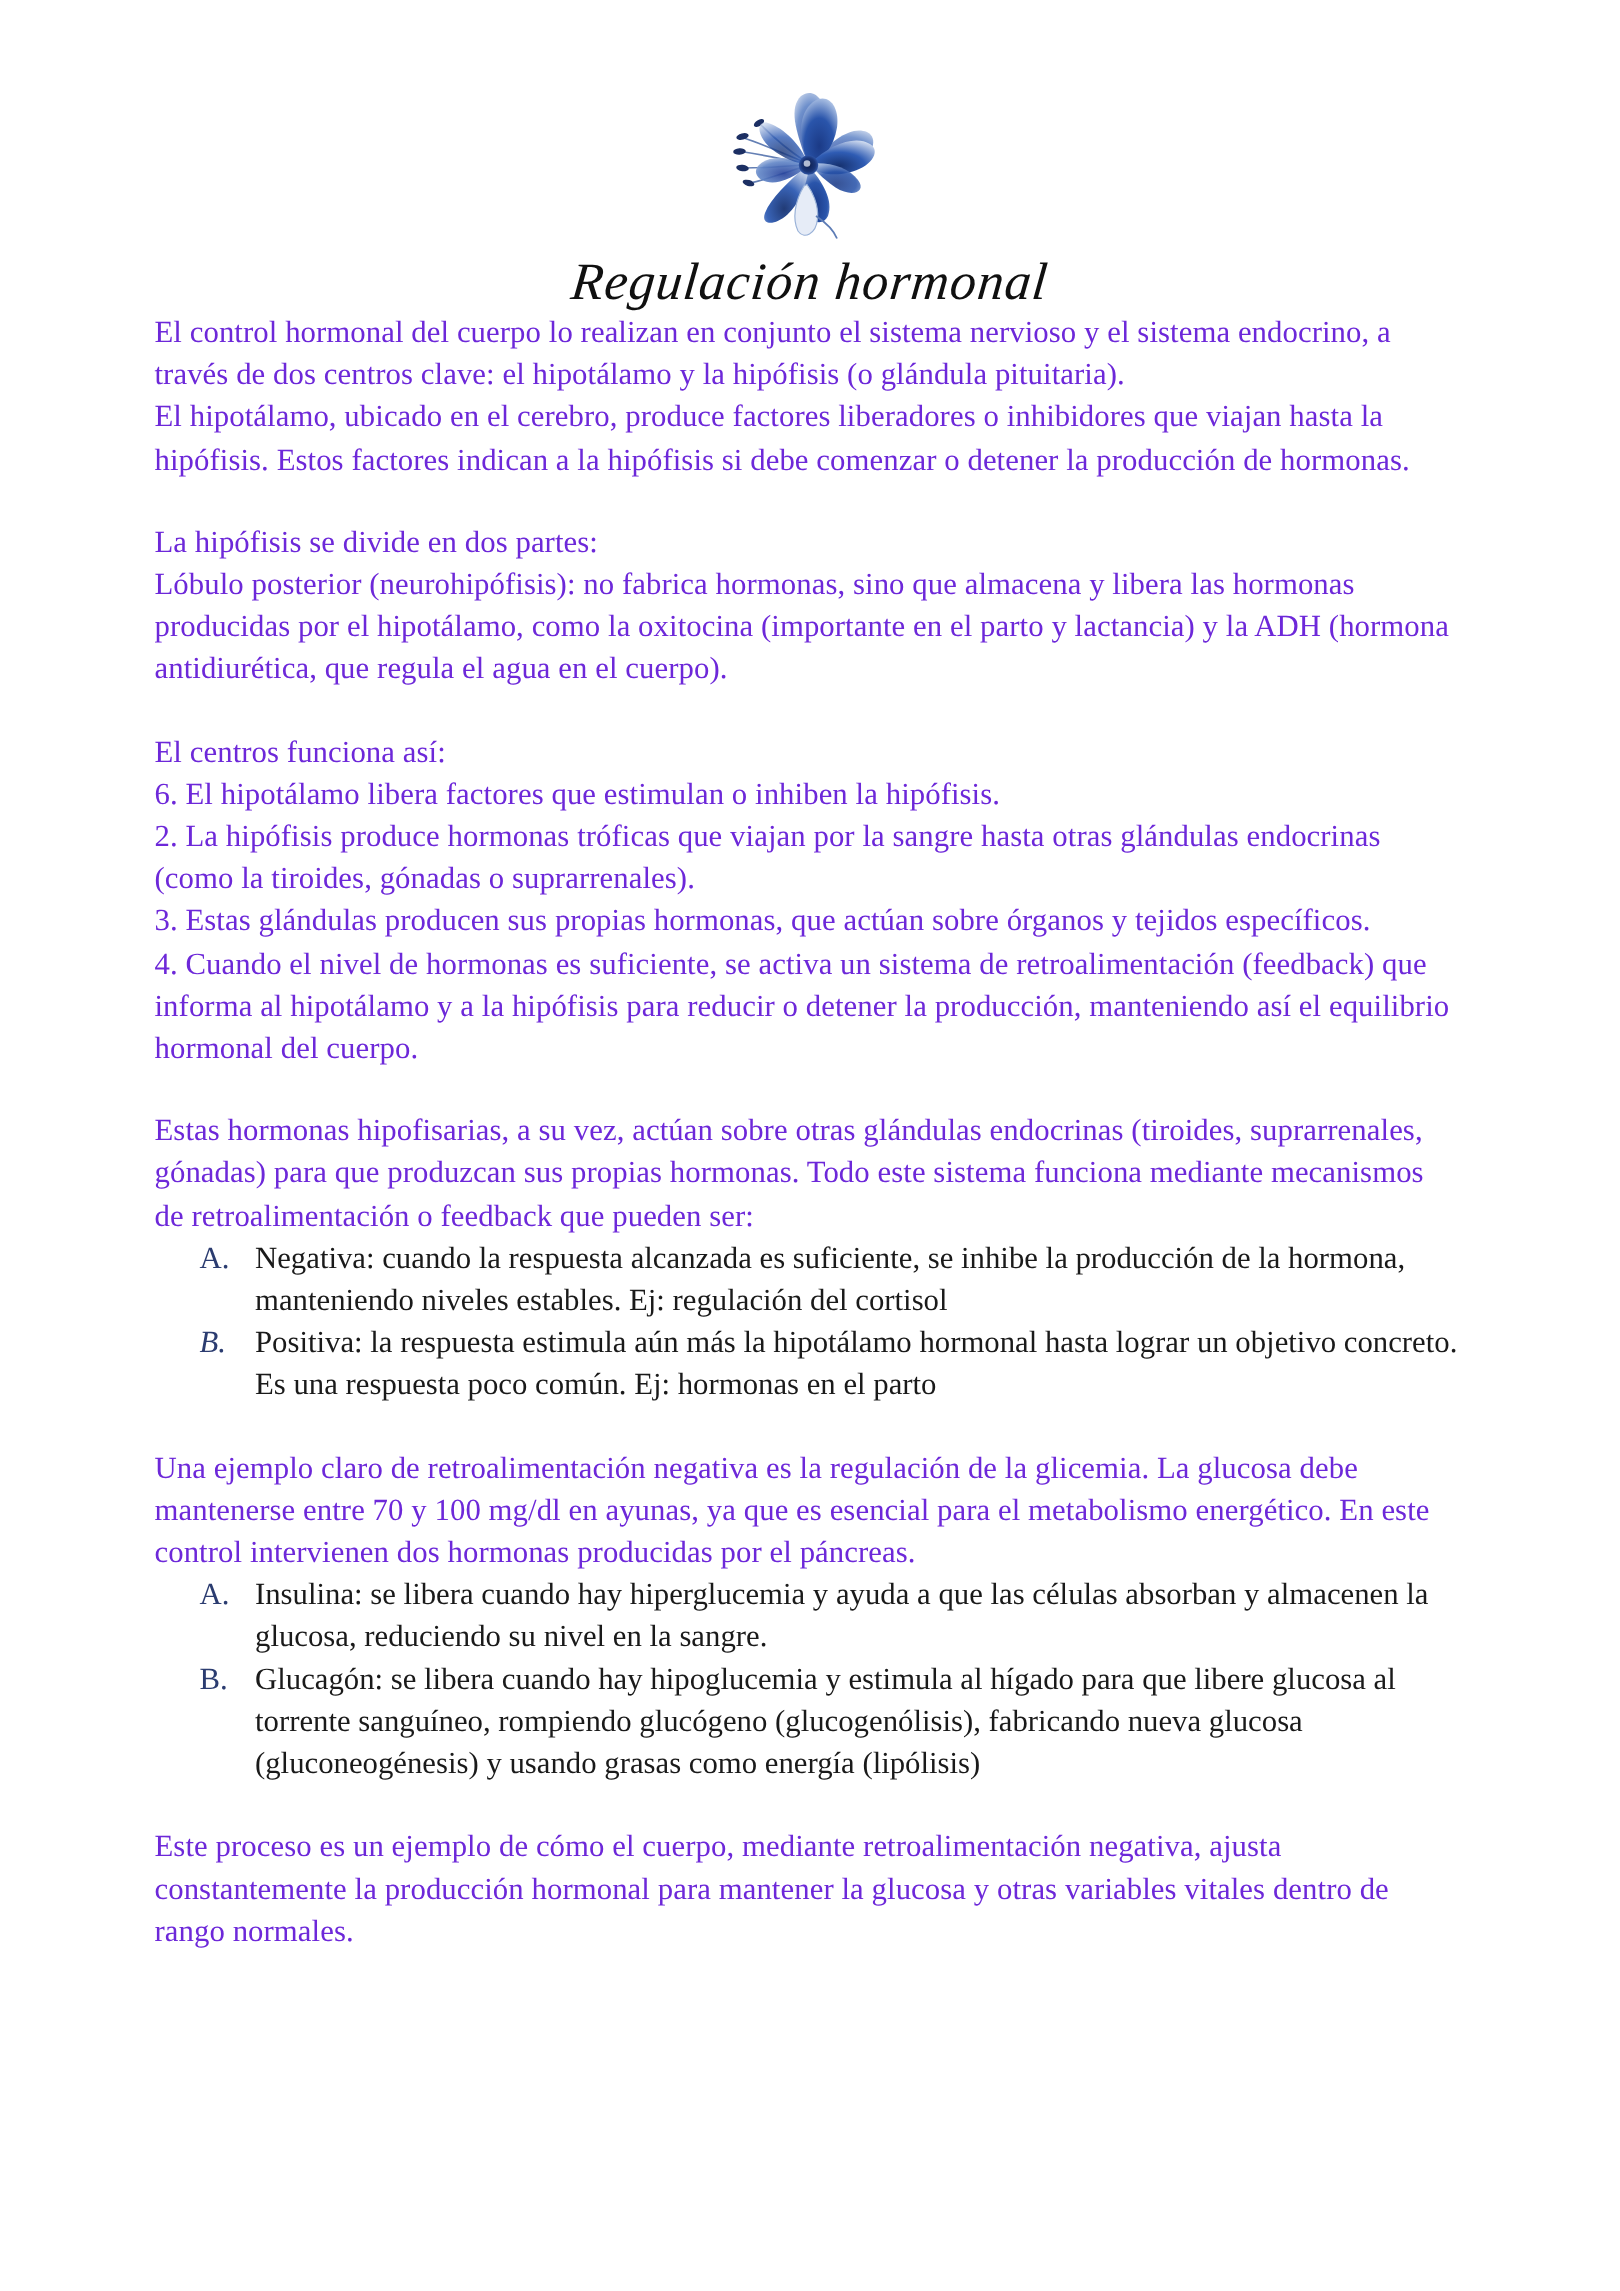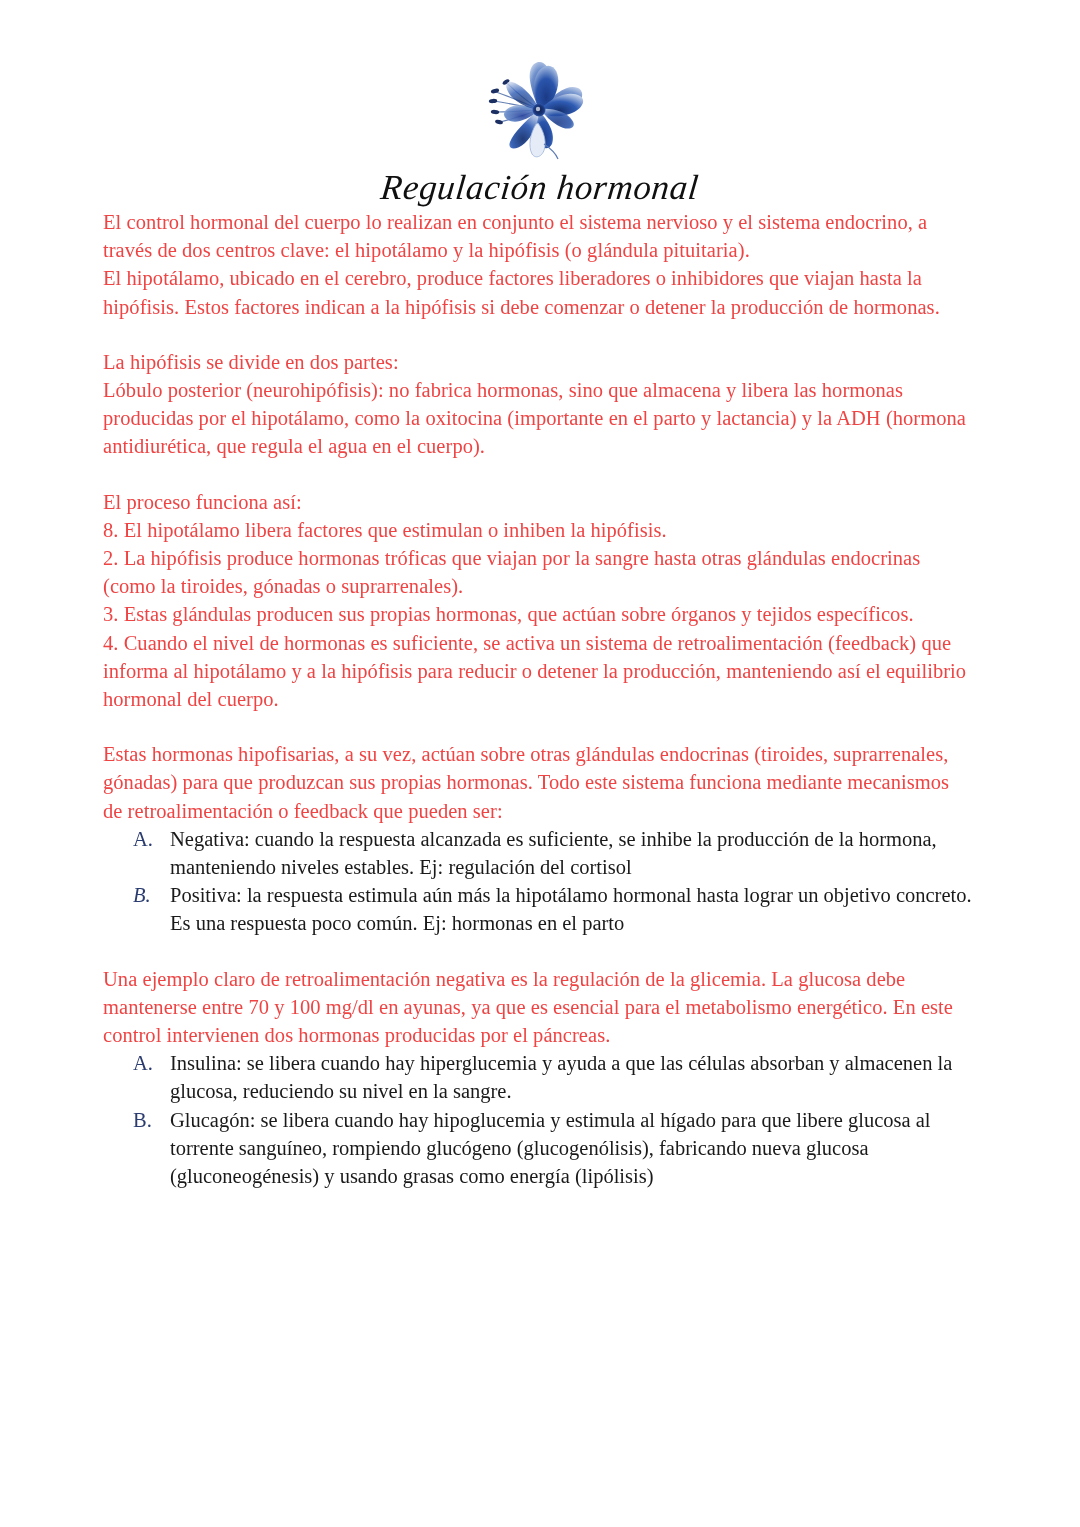"El control hormonal del cuerpo" p.para { color: #ef4444 -> #6d28d9 }
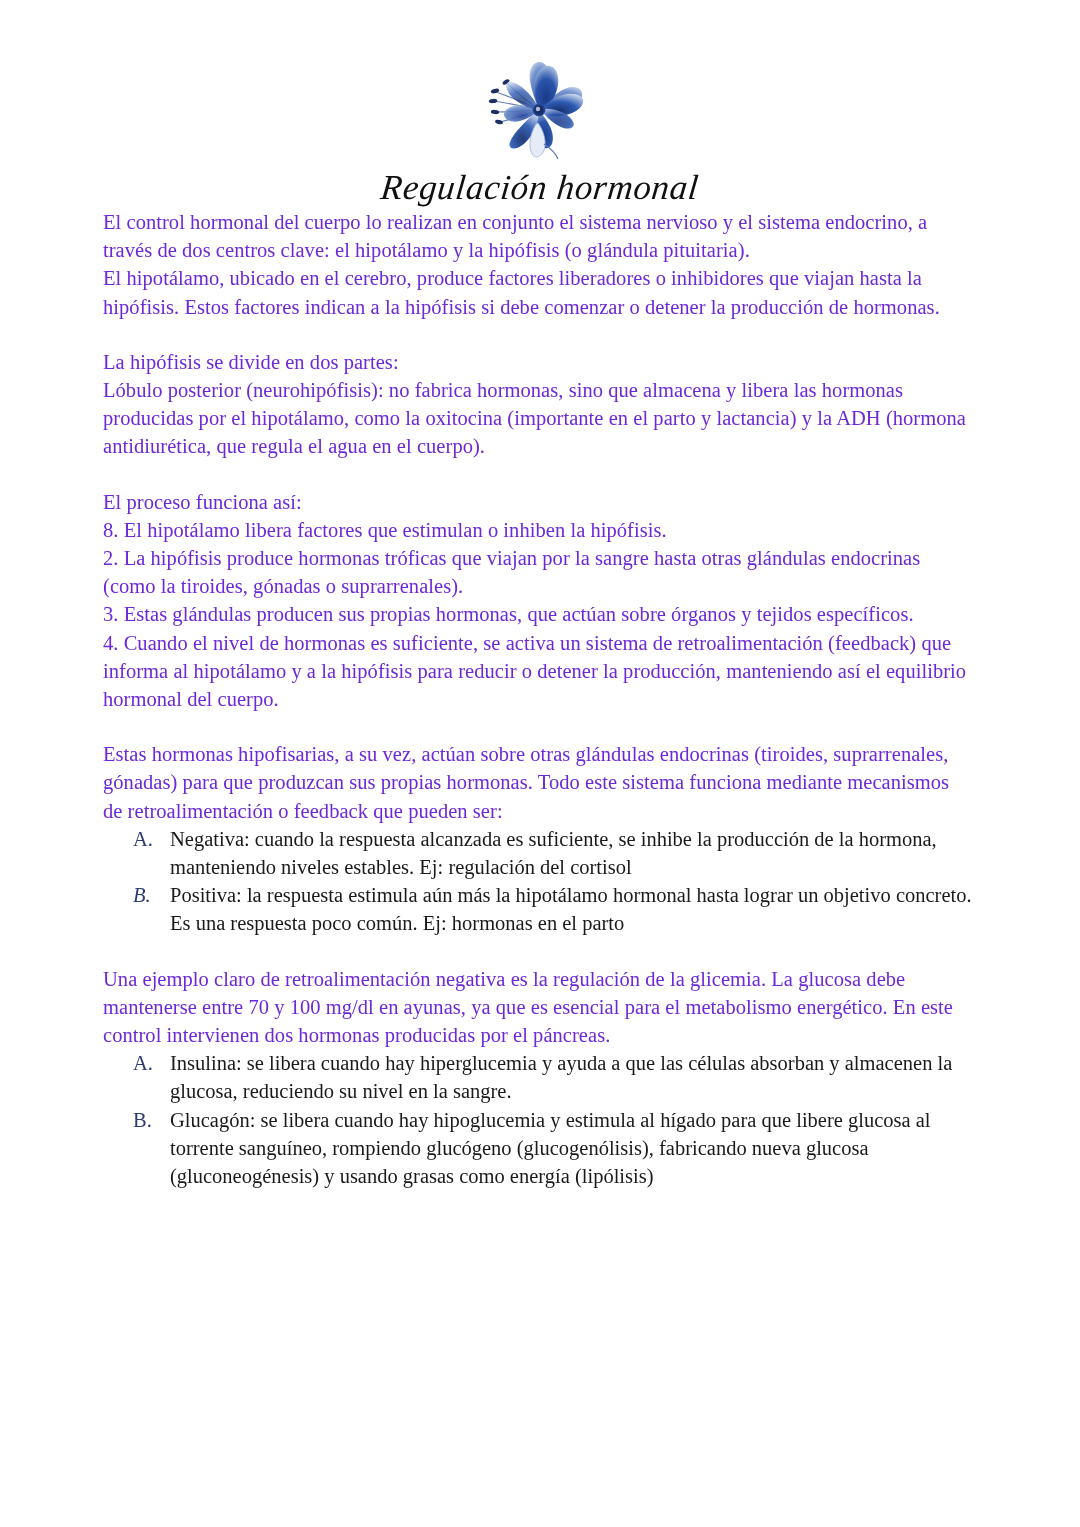"El proceso funciona así:" p.para { text: proceso -> centros }
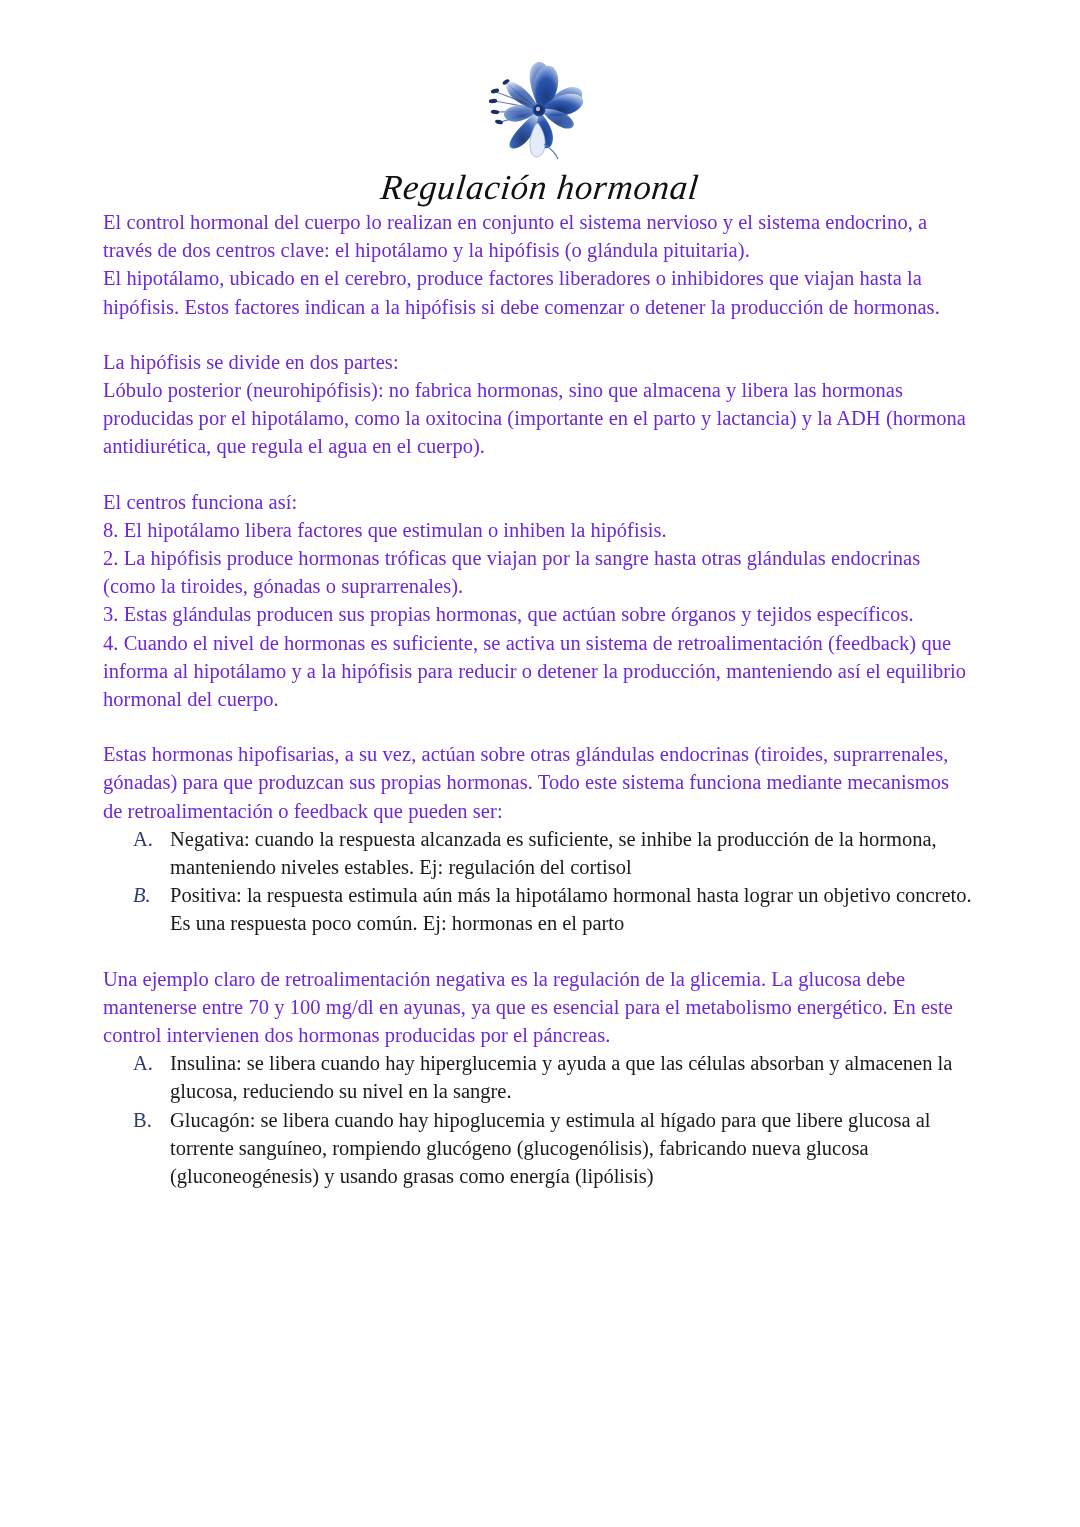"8. El hipotálamo libera factores" p.para { text: 8 -> 6 }
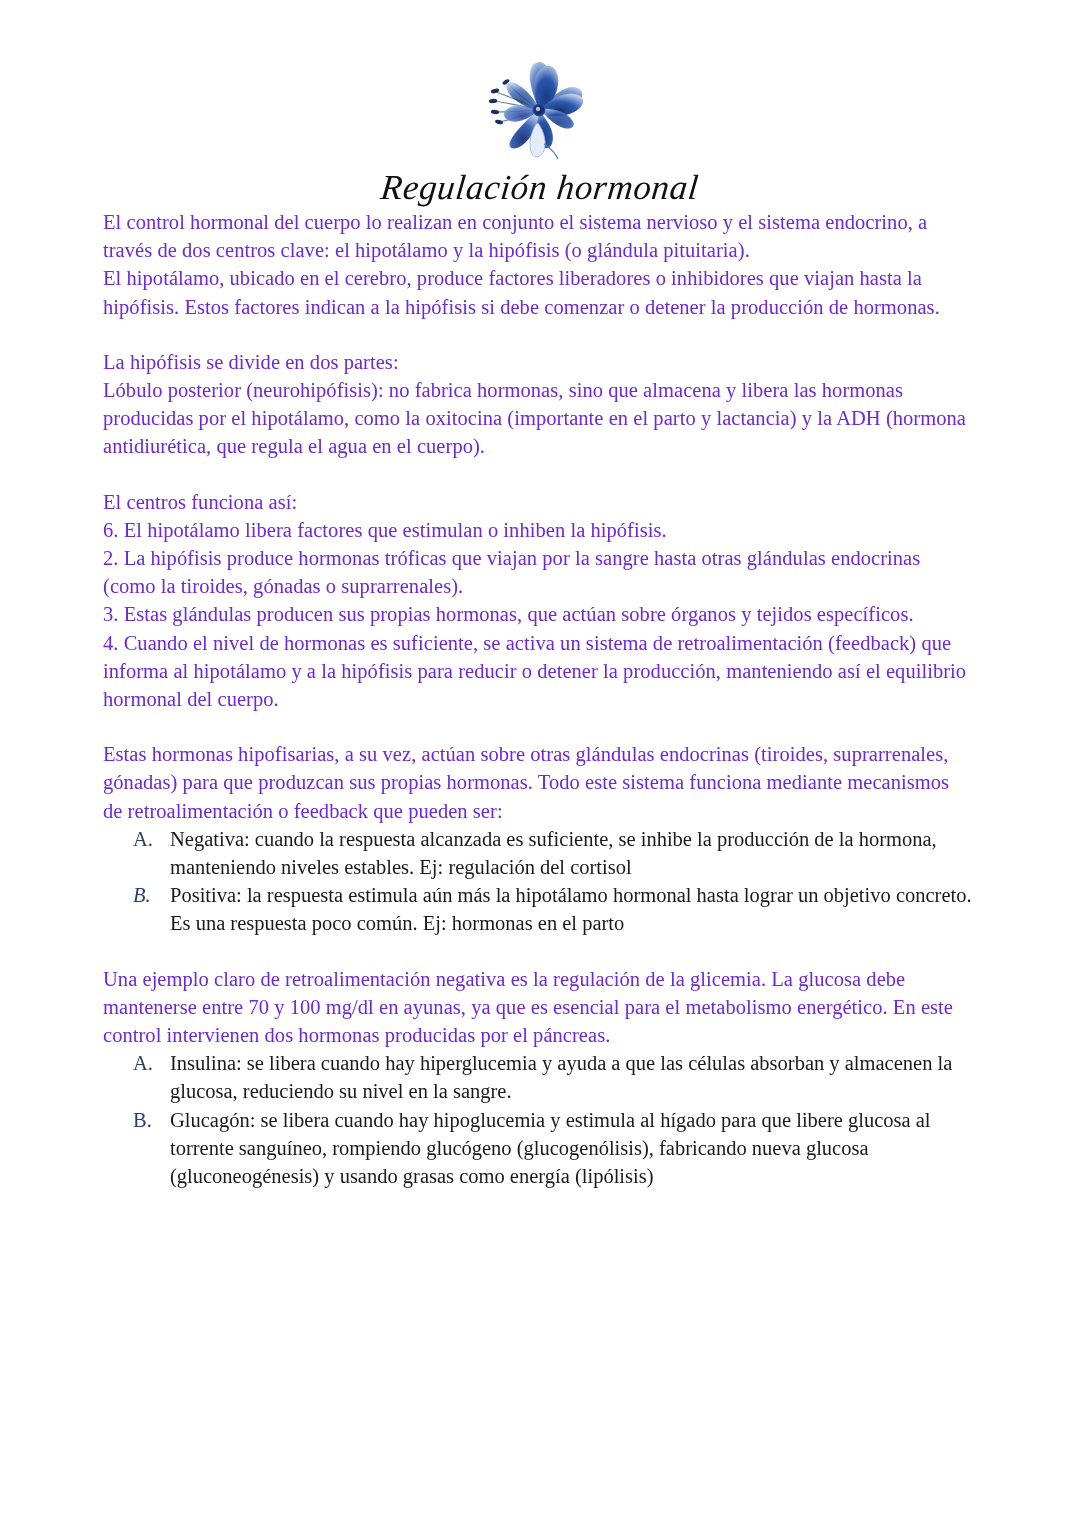"Este proceso es un ejemplo" p.para { html: none -> <p>Este proceso es un ejemplo de cómo el cuerpo, mediante retroalimentación negativa, ajusta constantemente la producción hormonal para mantener la glucosa y otras variables vitales dentro de rango normales.</p> }
